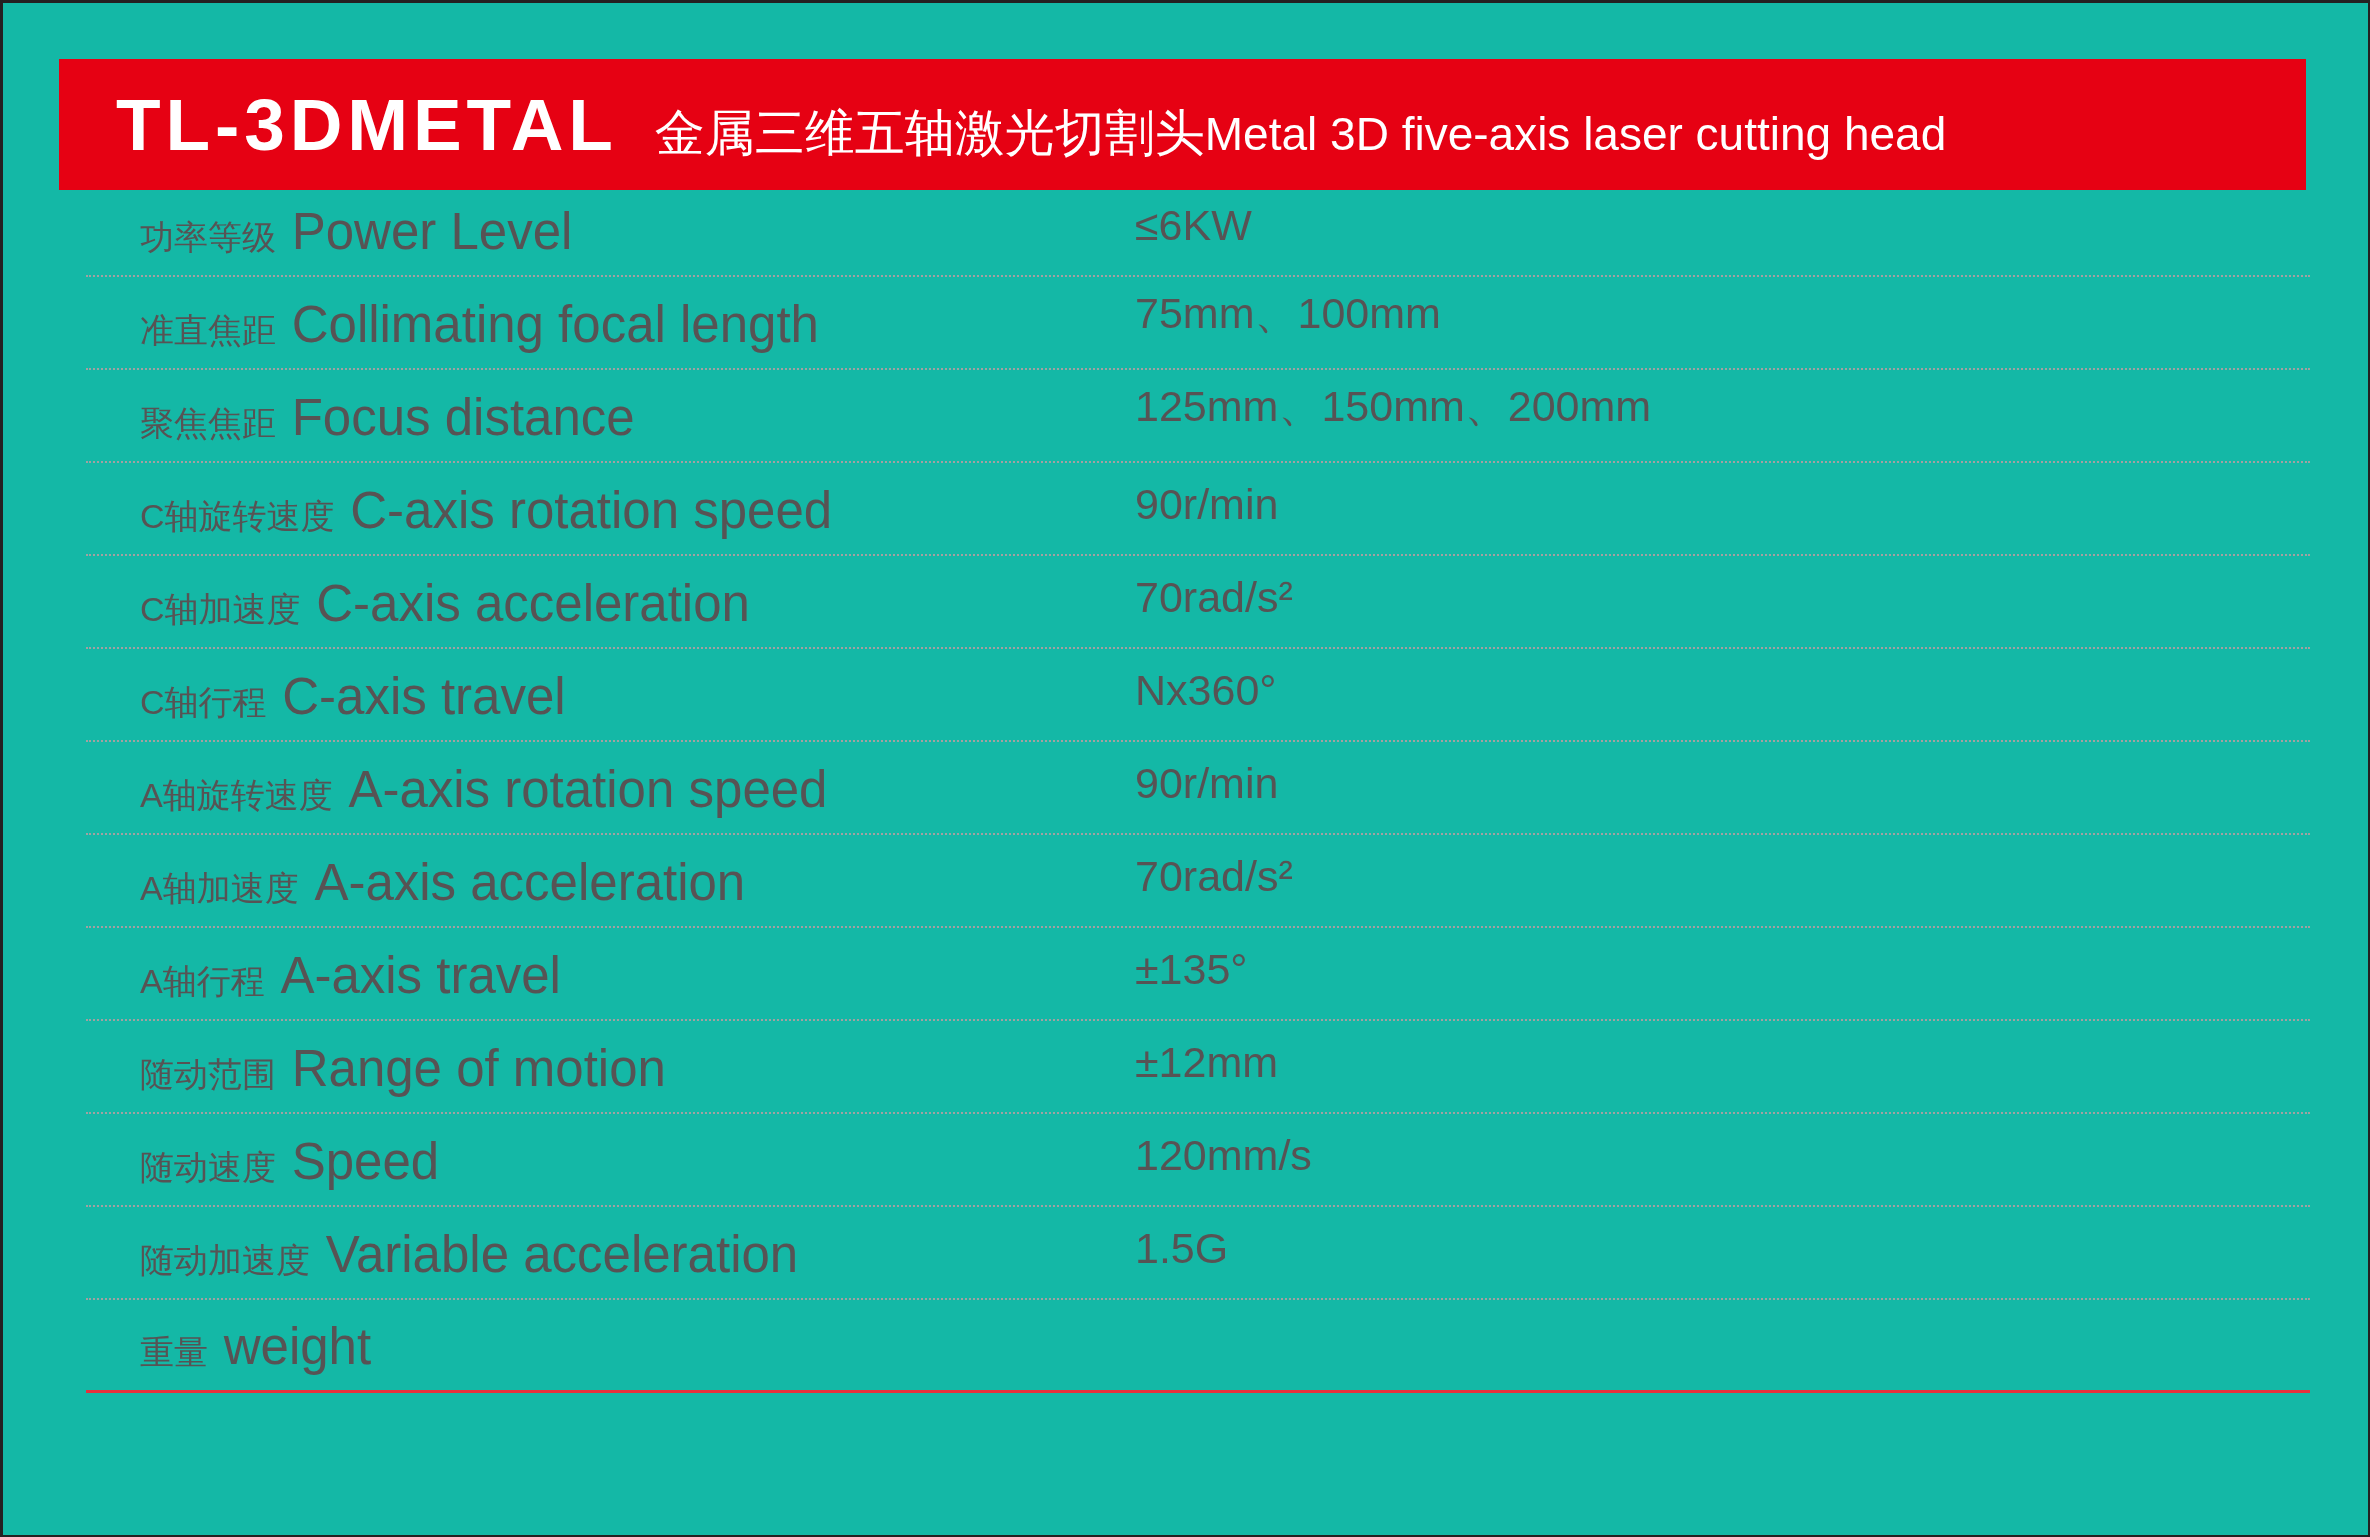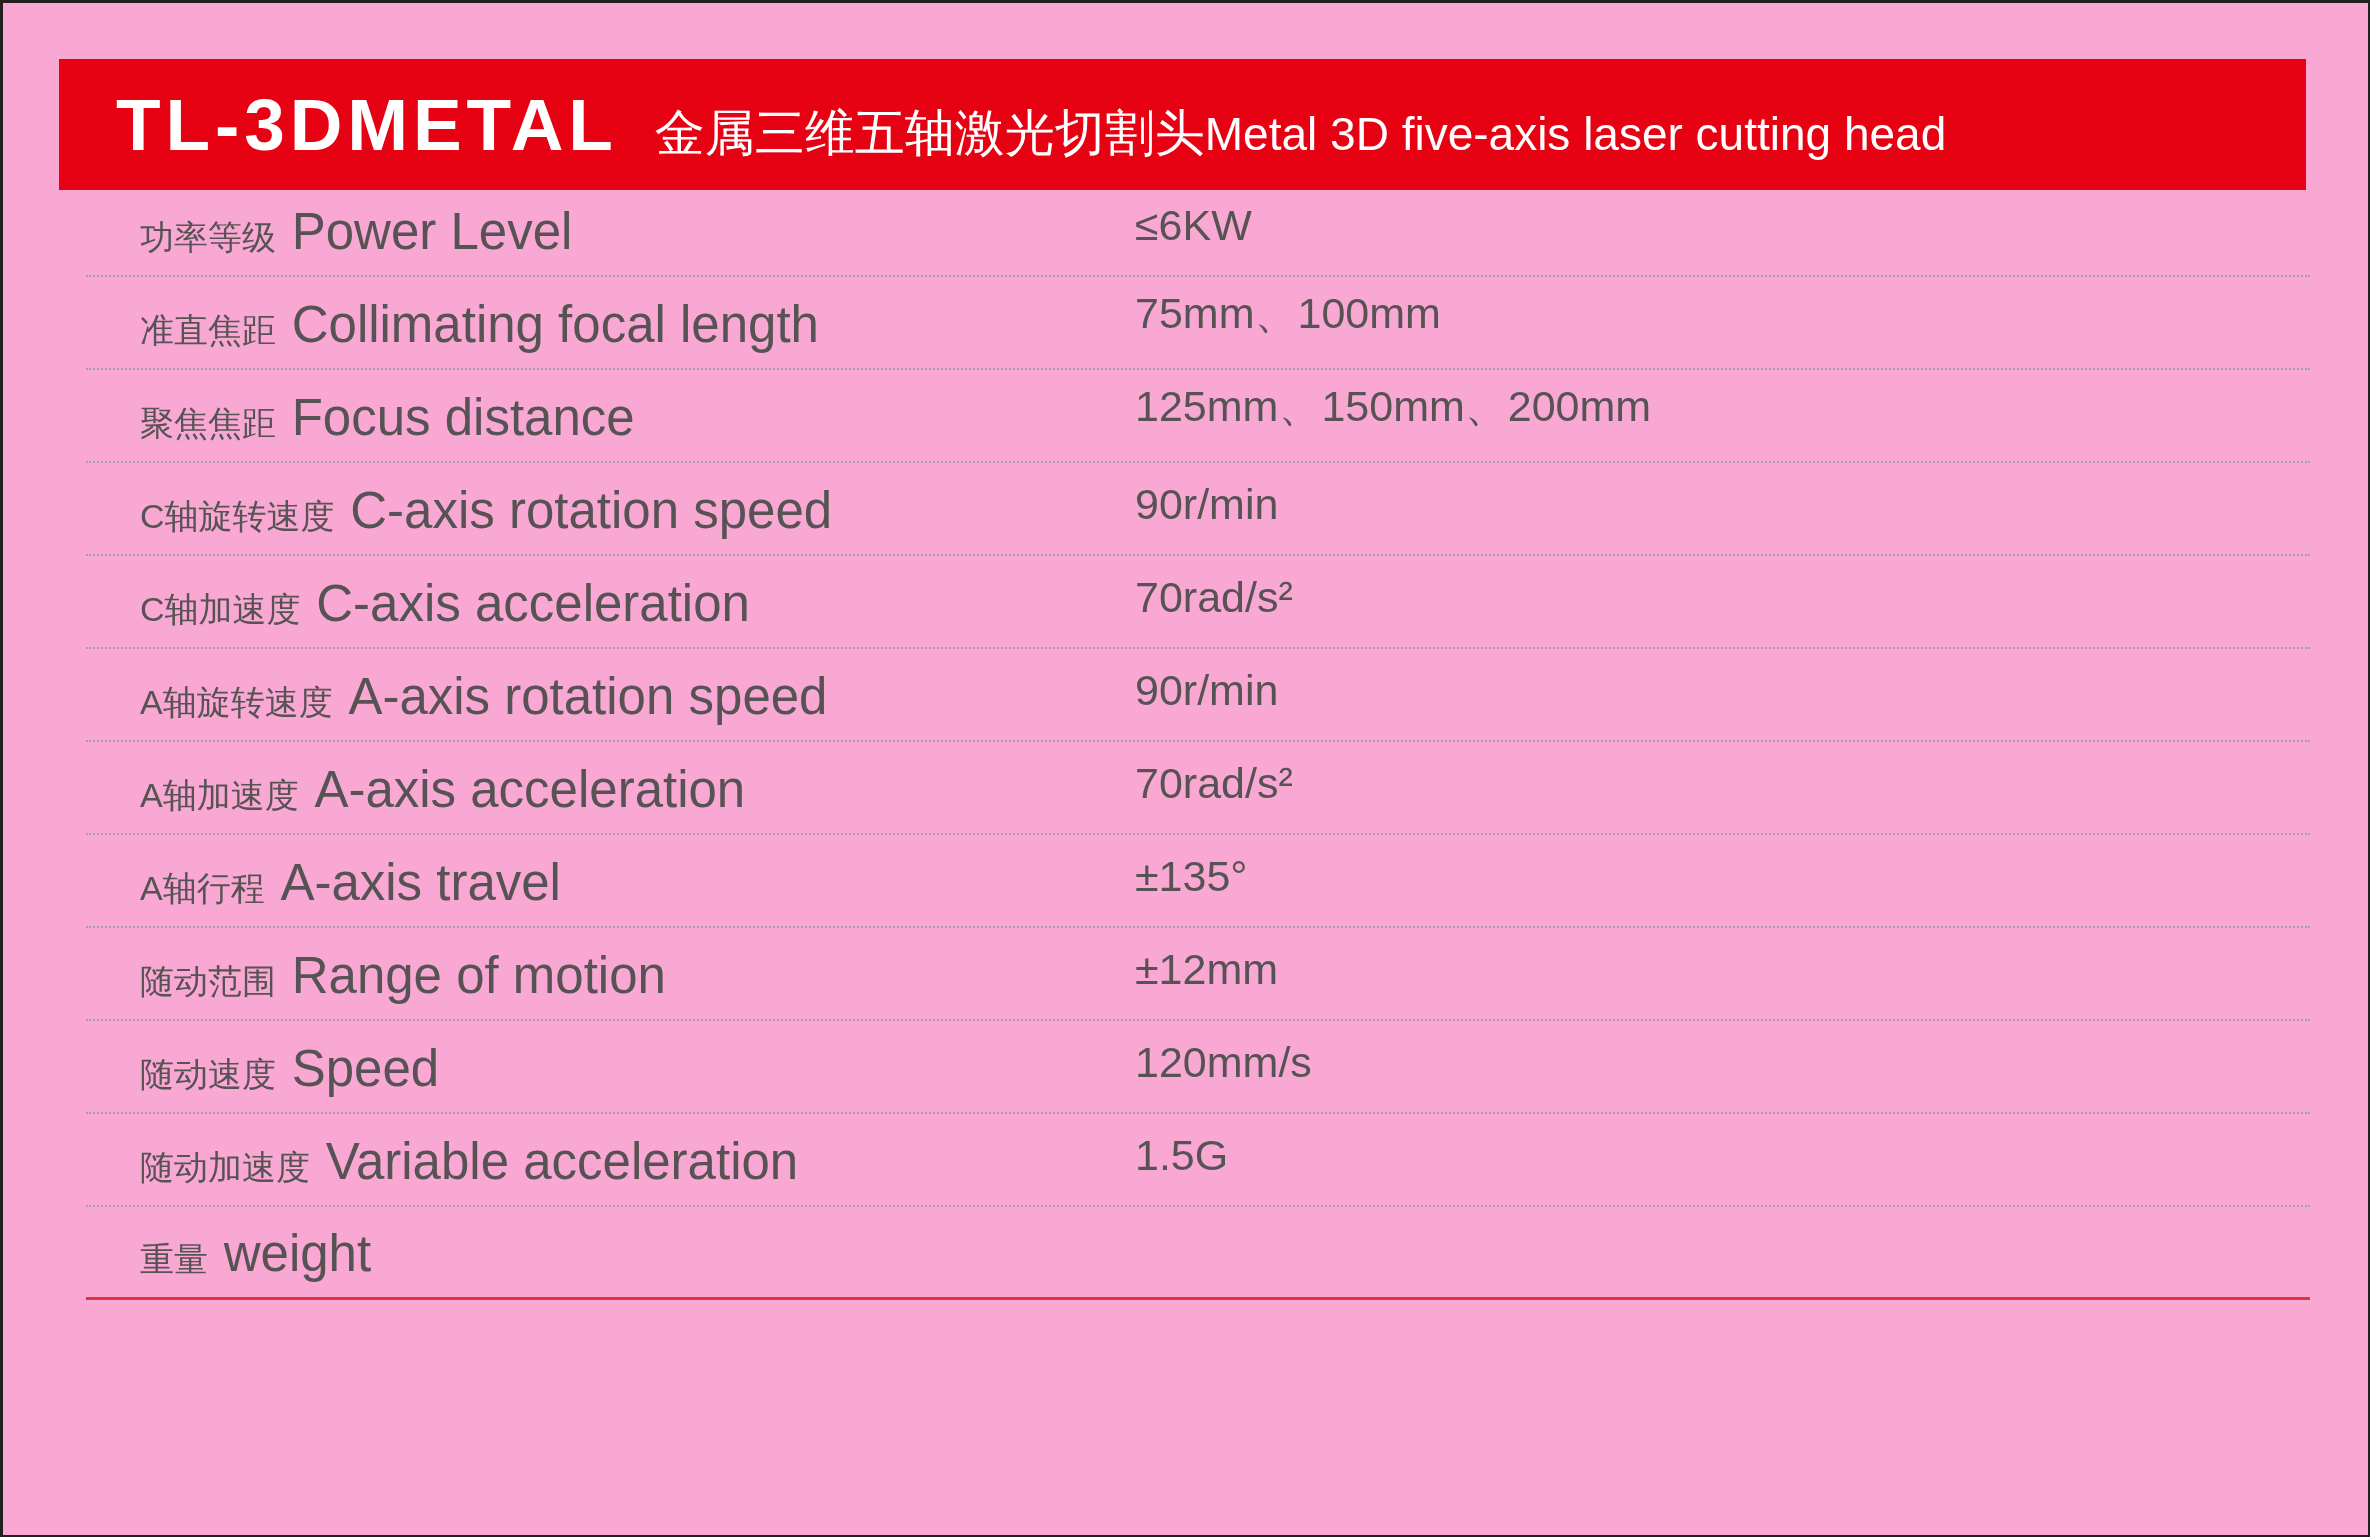"TL-3DMETAL" .sheet { background: #f9a8d4 -> #14b8a6 }
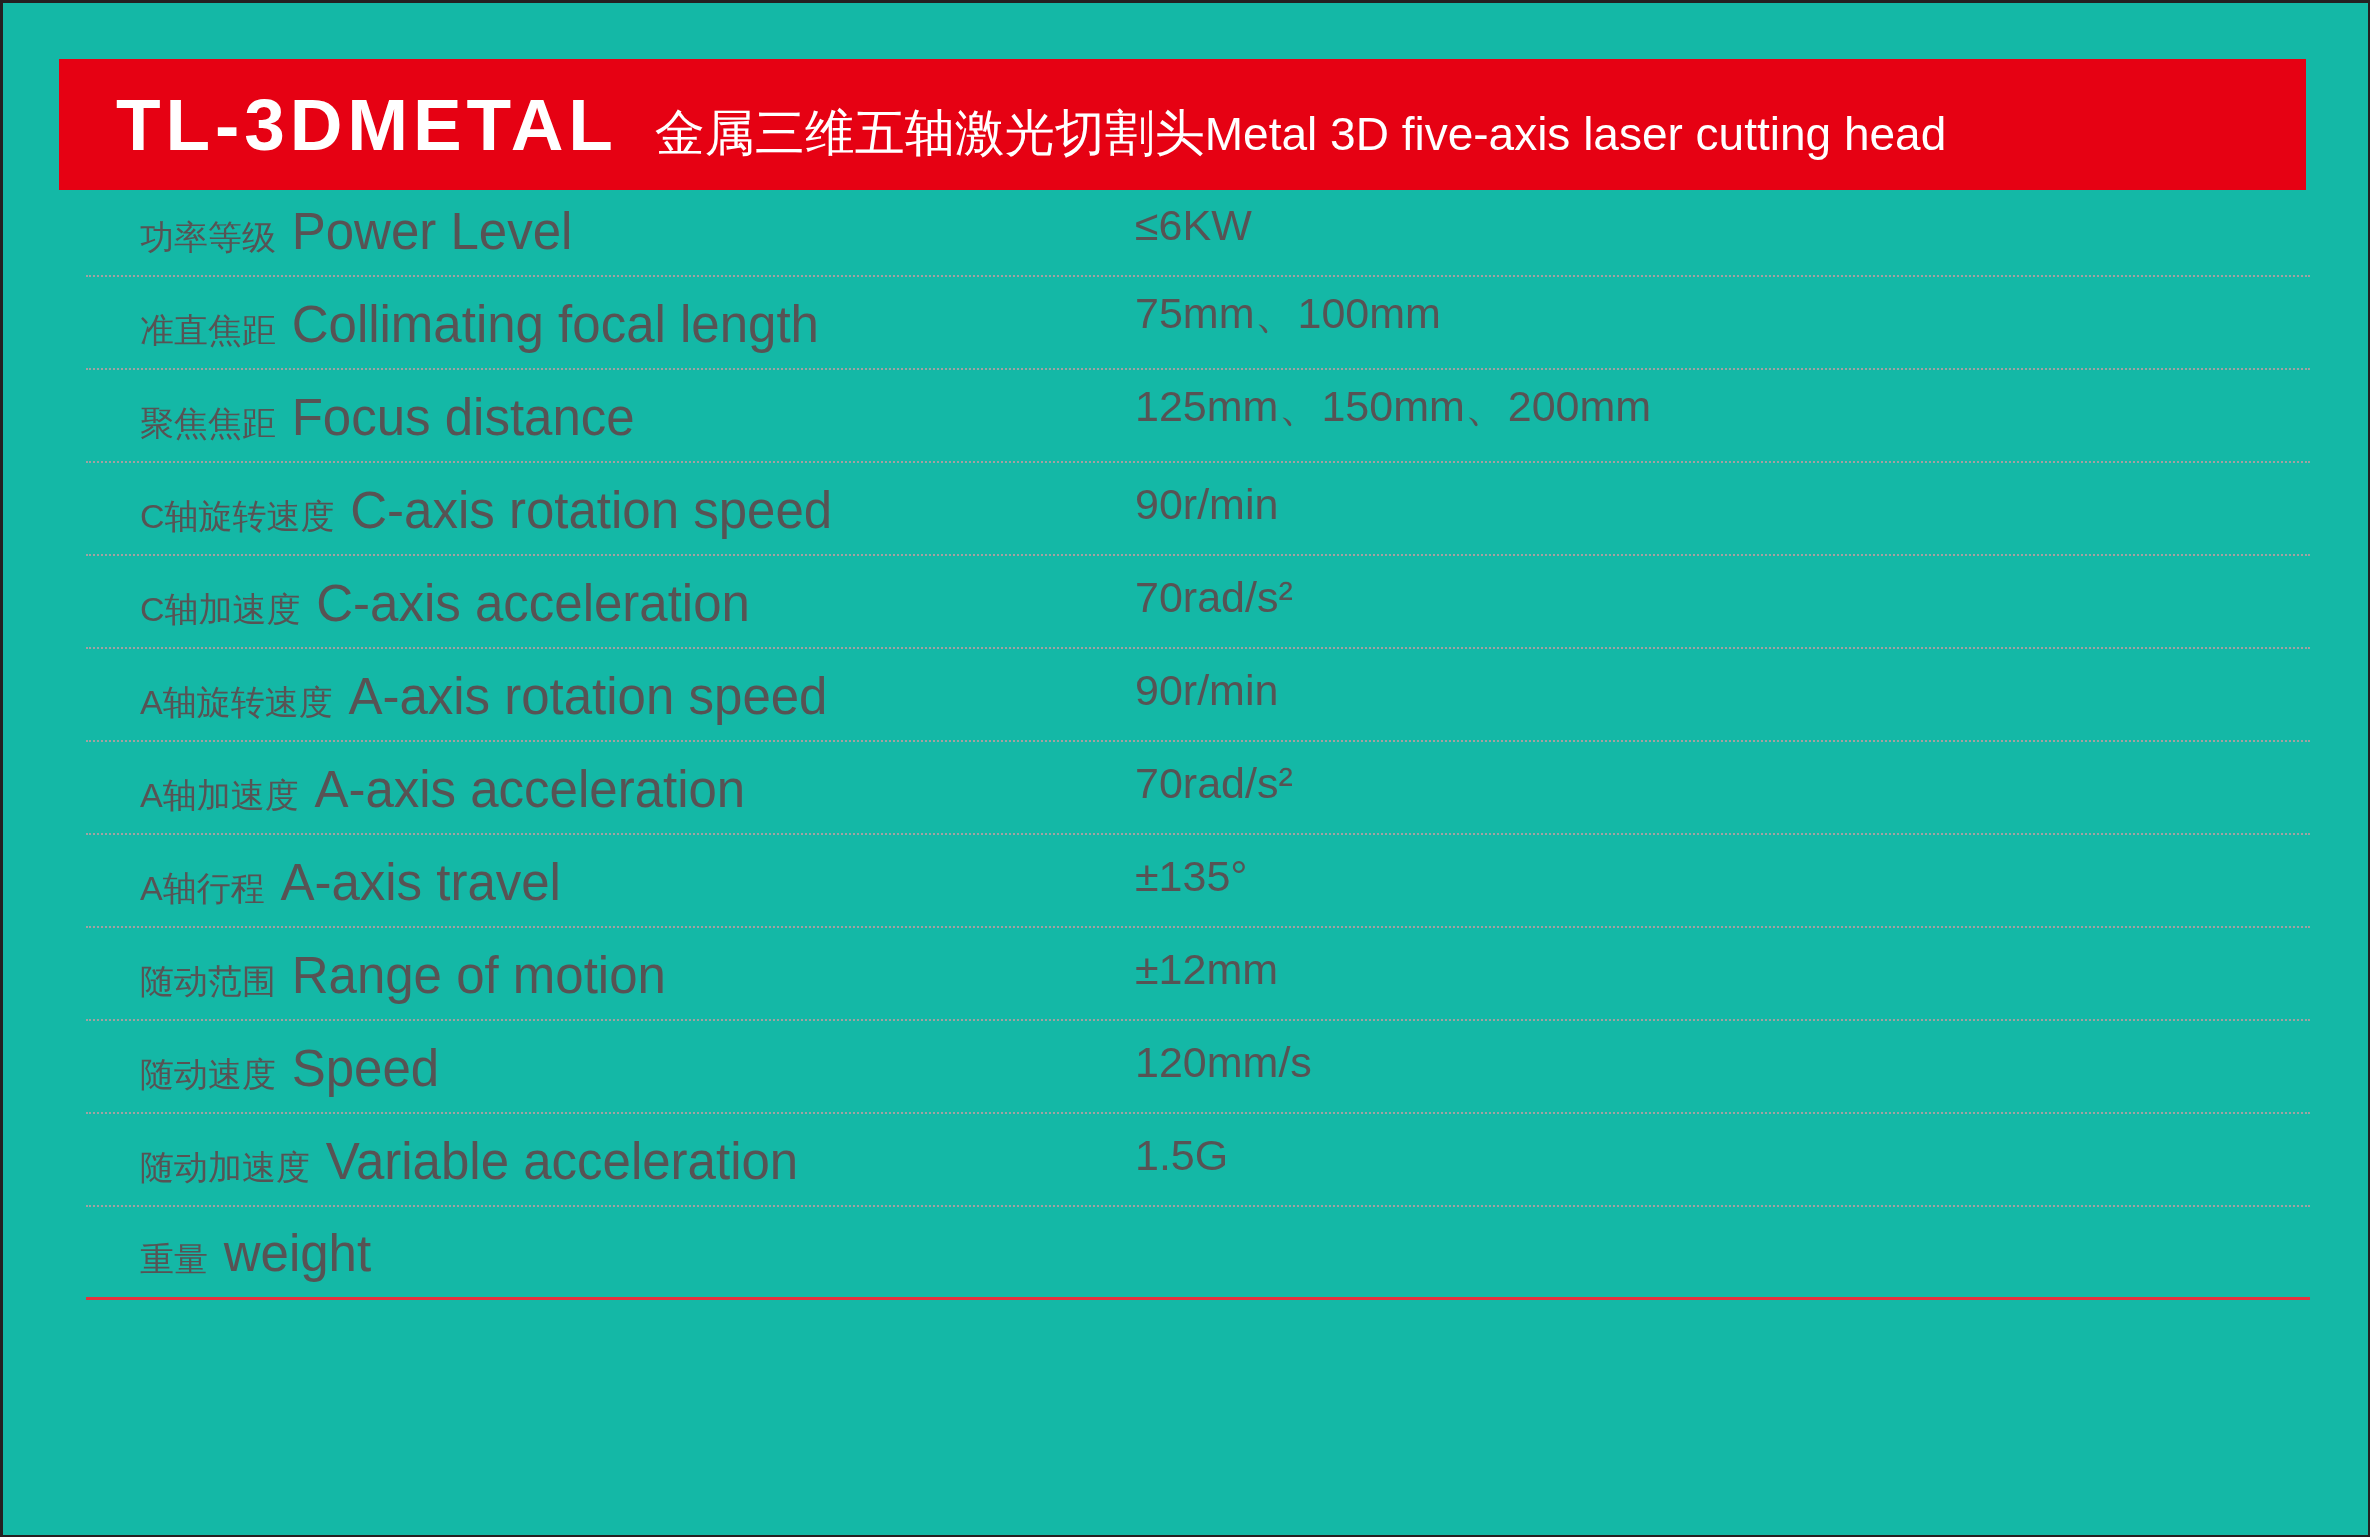"C轴行程" div.row { html: none -> <div> <div> <span>C轴行程</span> <span>C-axis travel</span> </div> <div>Nx360°</div> </div> }
